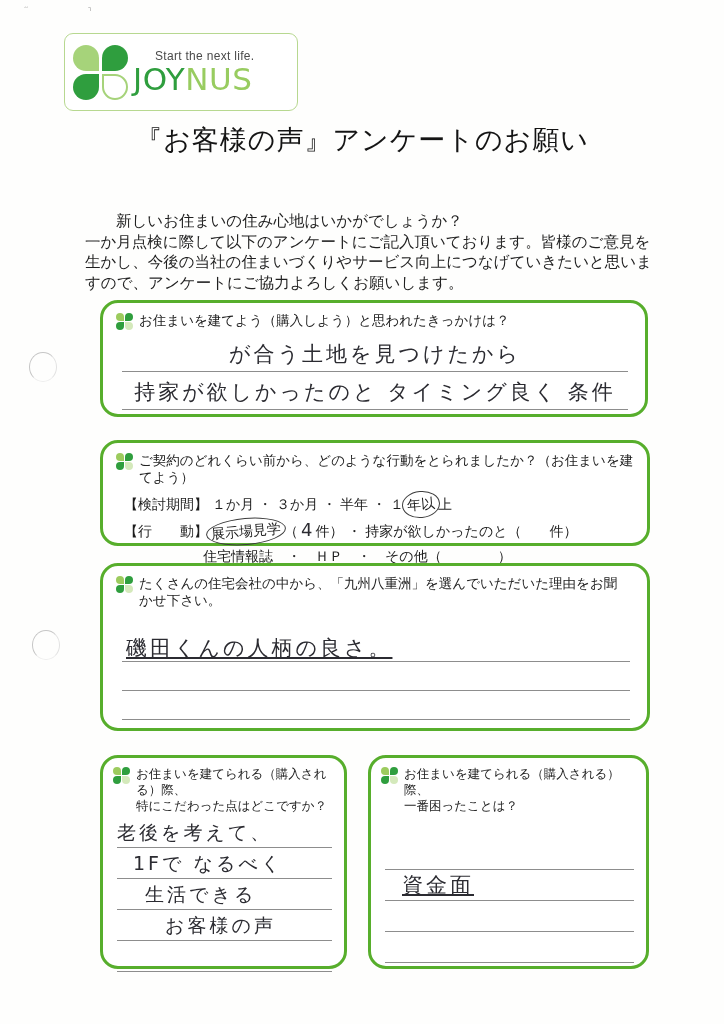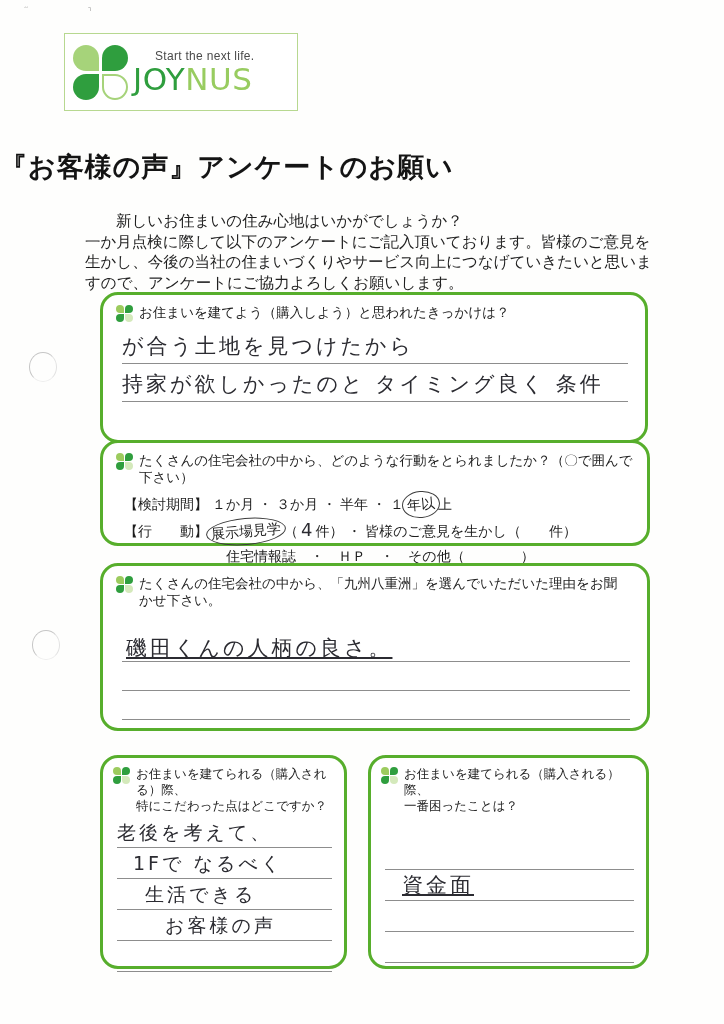"Start the next life." .logo { border-radius: 0 -> 9px }
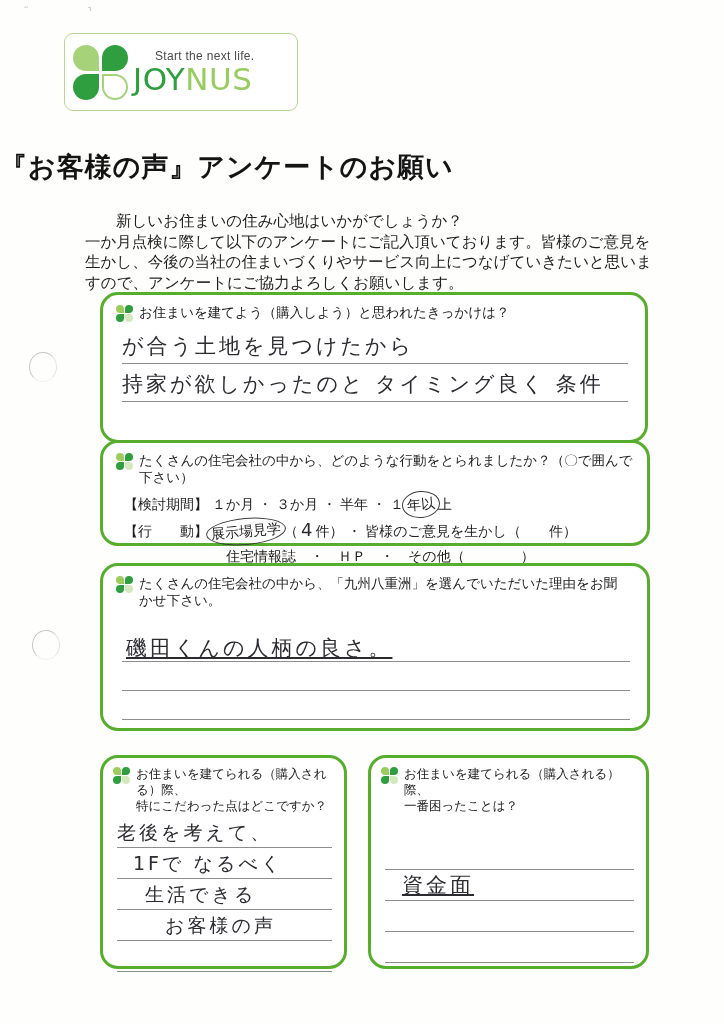"『お客様の声』アンケートのお願い" .title { font-weight: 700 -> 400; text-align: left -> center; top: 149px -> 122px }
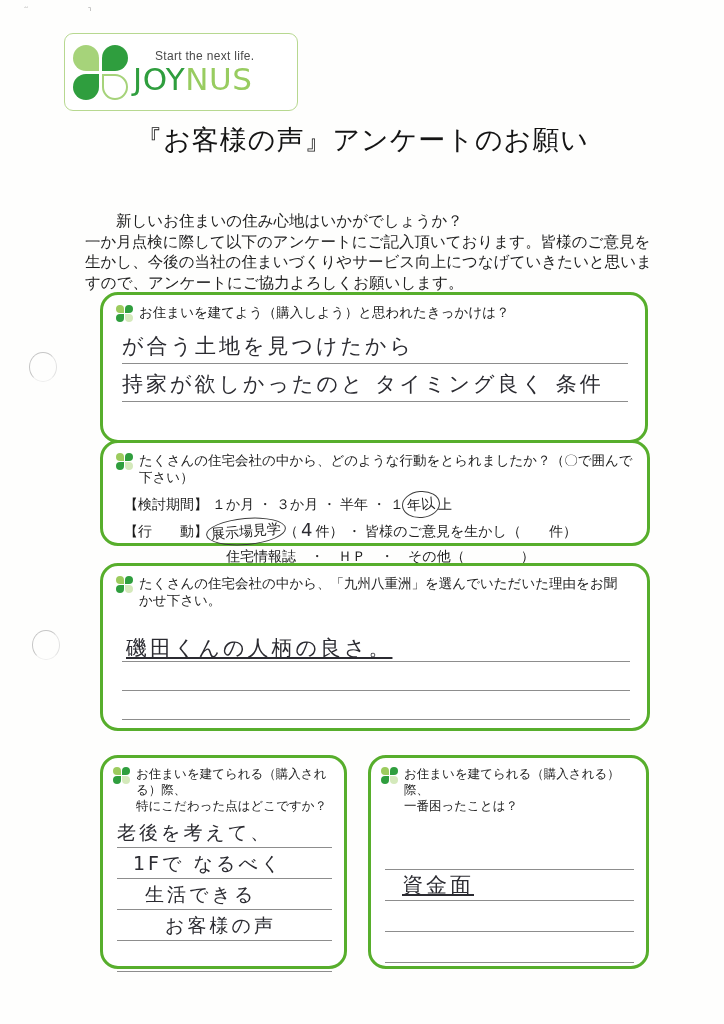"お住まいを建てよう（購入しよう）と思われたきっかけは？" div.sbox { height: 151px -> 117px; text-align: none -> center; top: 292px -> 300px }
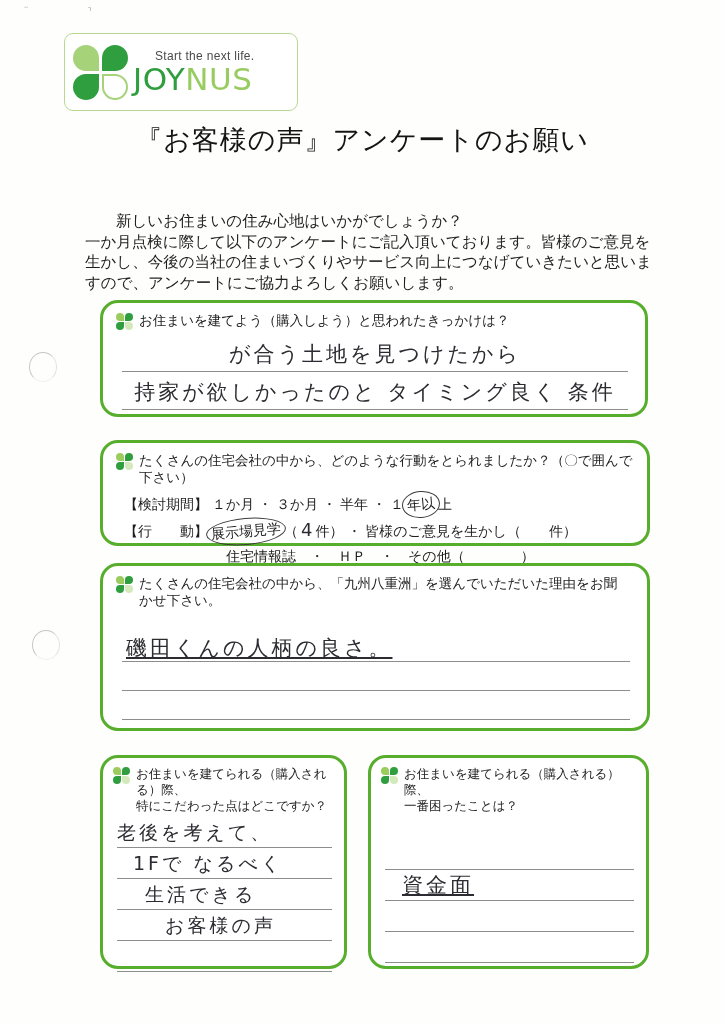"たくさんの住宅会社の中から、どのような行動をとられましたか？（〇で囲んで下さい）" span { text: たくさんの住宅会社の中から、どのような行動をとられましたか？（〇で囲んで下さい -> ご契約のどれくらい前から、どのような行動をとられましたか？（お住まいを建てよう }
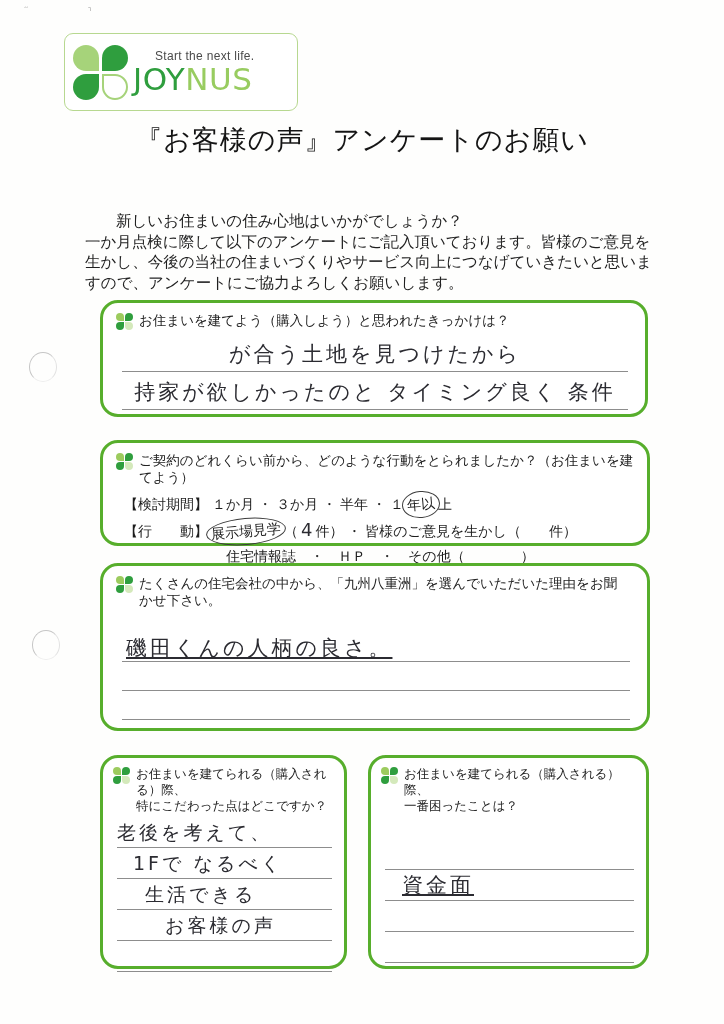"皆様のご意見を生かし（ 件）" span { text: 皆様のご意見を生かし -> 持家が欲しかったのと }
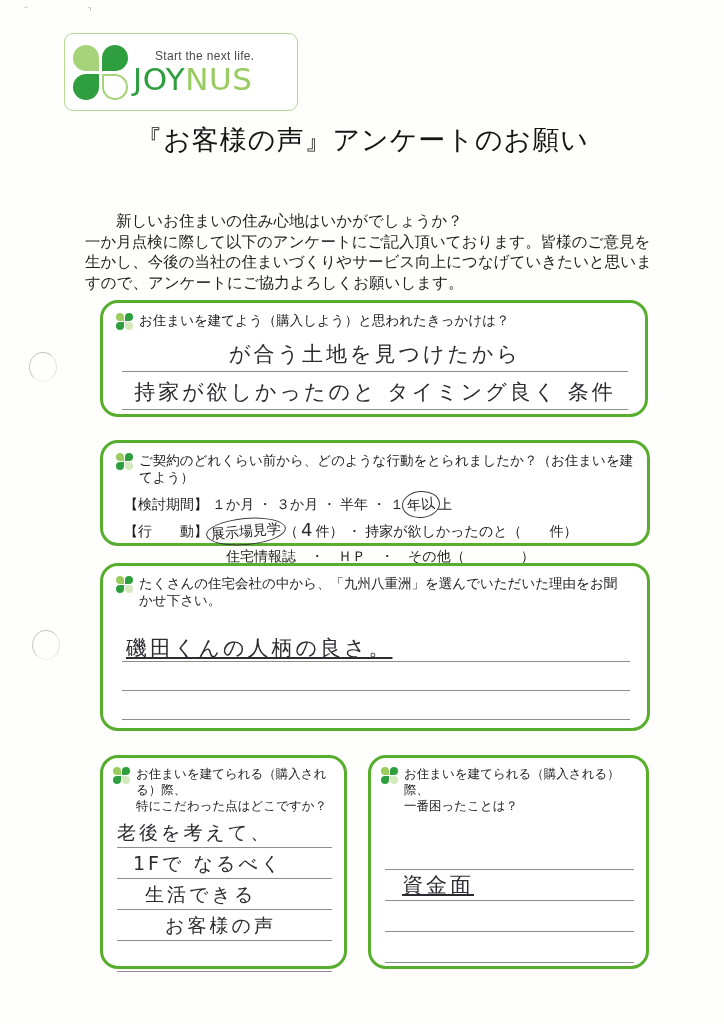"住宅情報誌 ・ ＨＰ ・ その他（" .indent2 { margin-left: 102px -> 79px }
